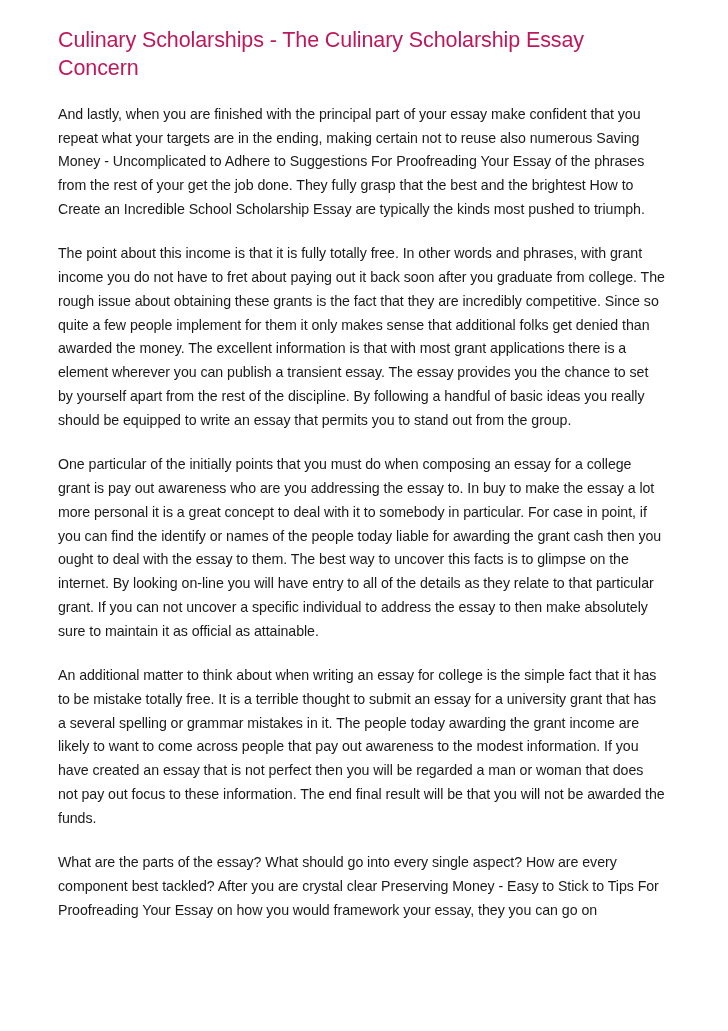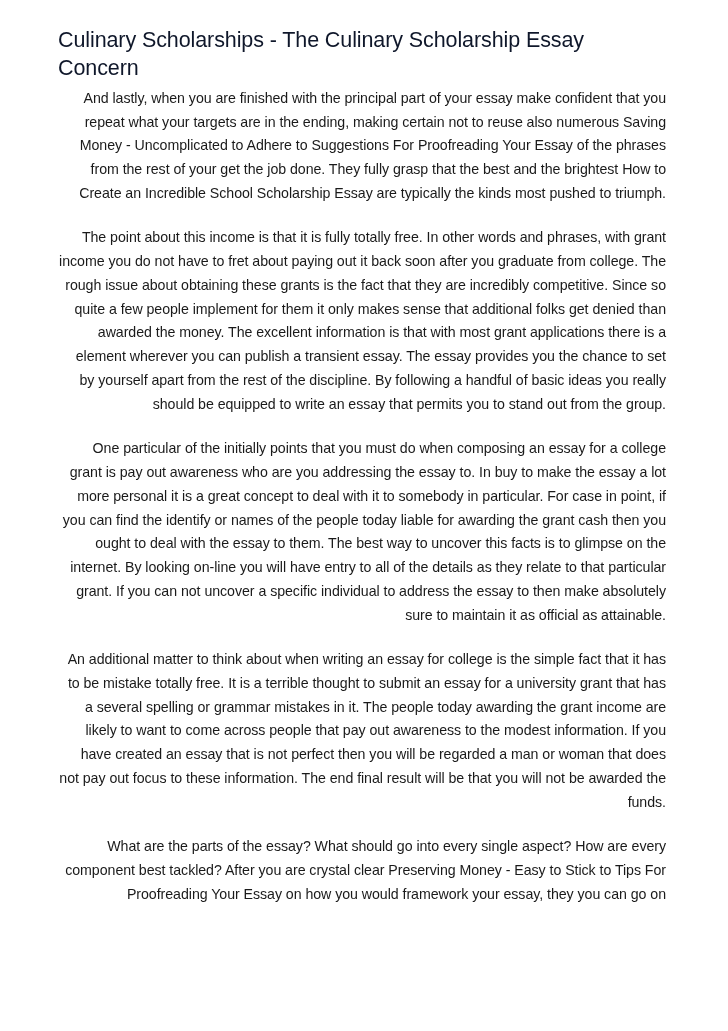"Culinary Scholarships - The Culinary" .doc-title { color: #0f172a -> #be185d; margin: 0 0 4px 0 -> 0 0 20px 0 }
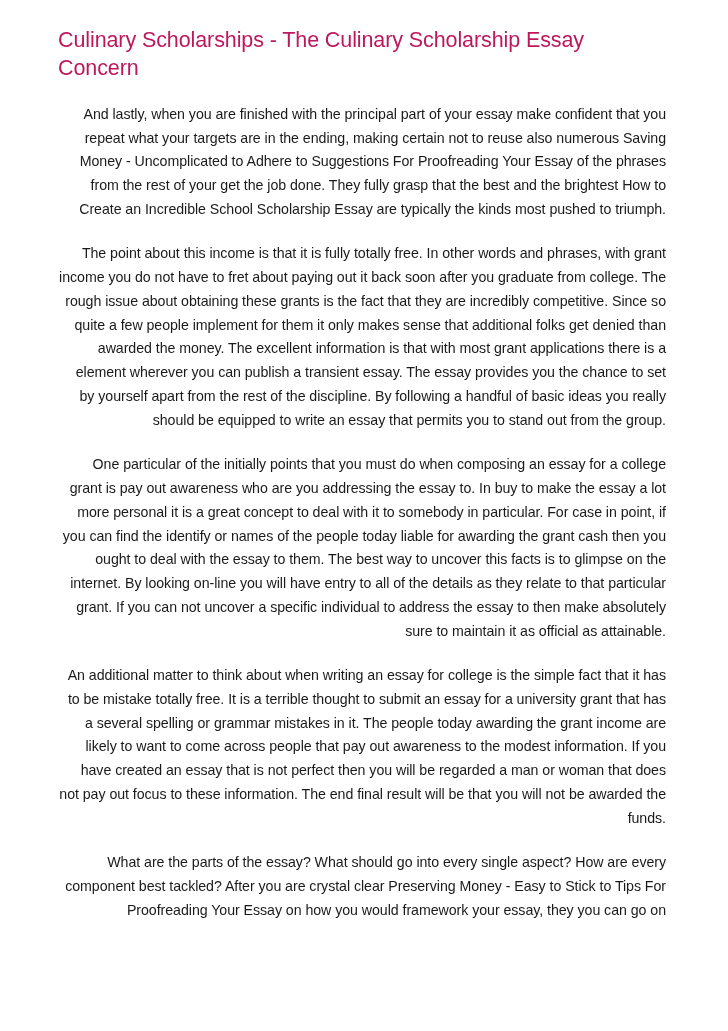"And lastly, when you are" .paragraph { text-align: right -> left }
